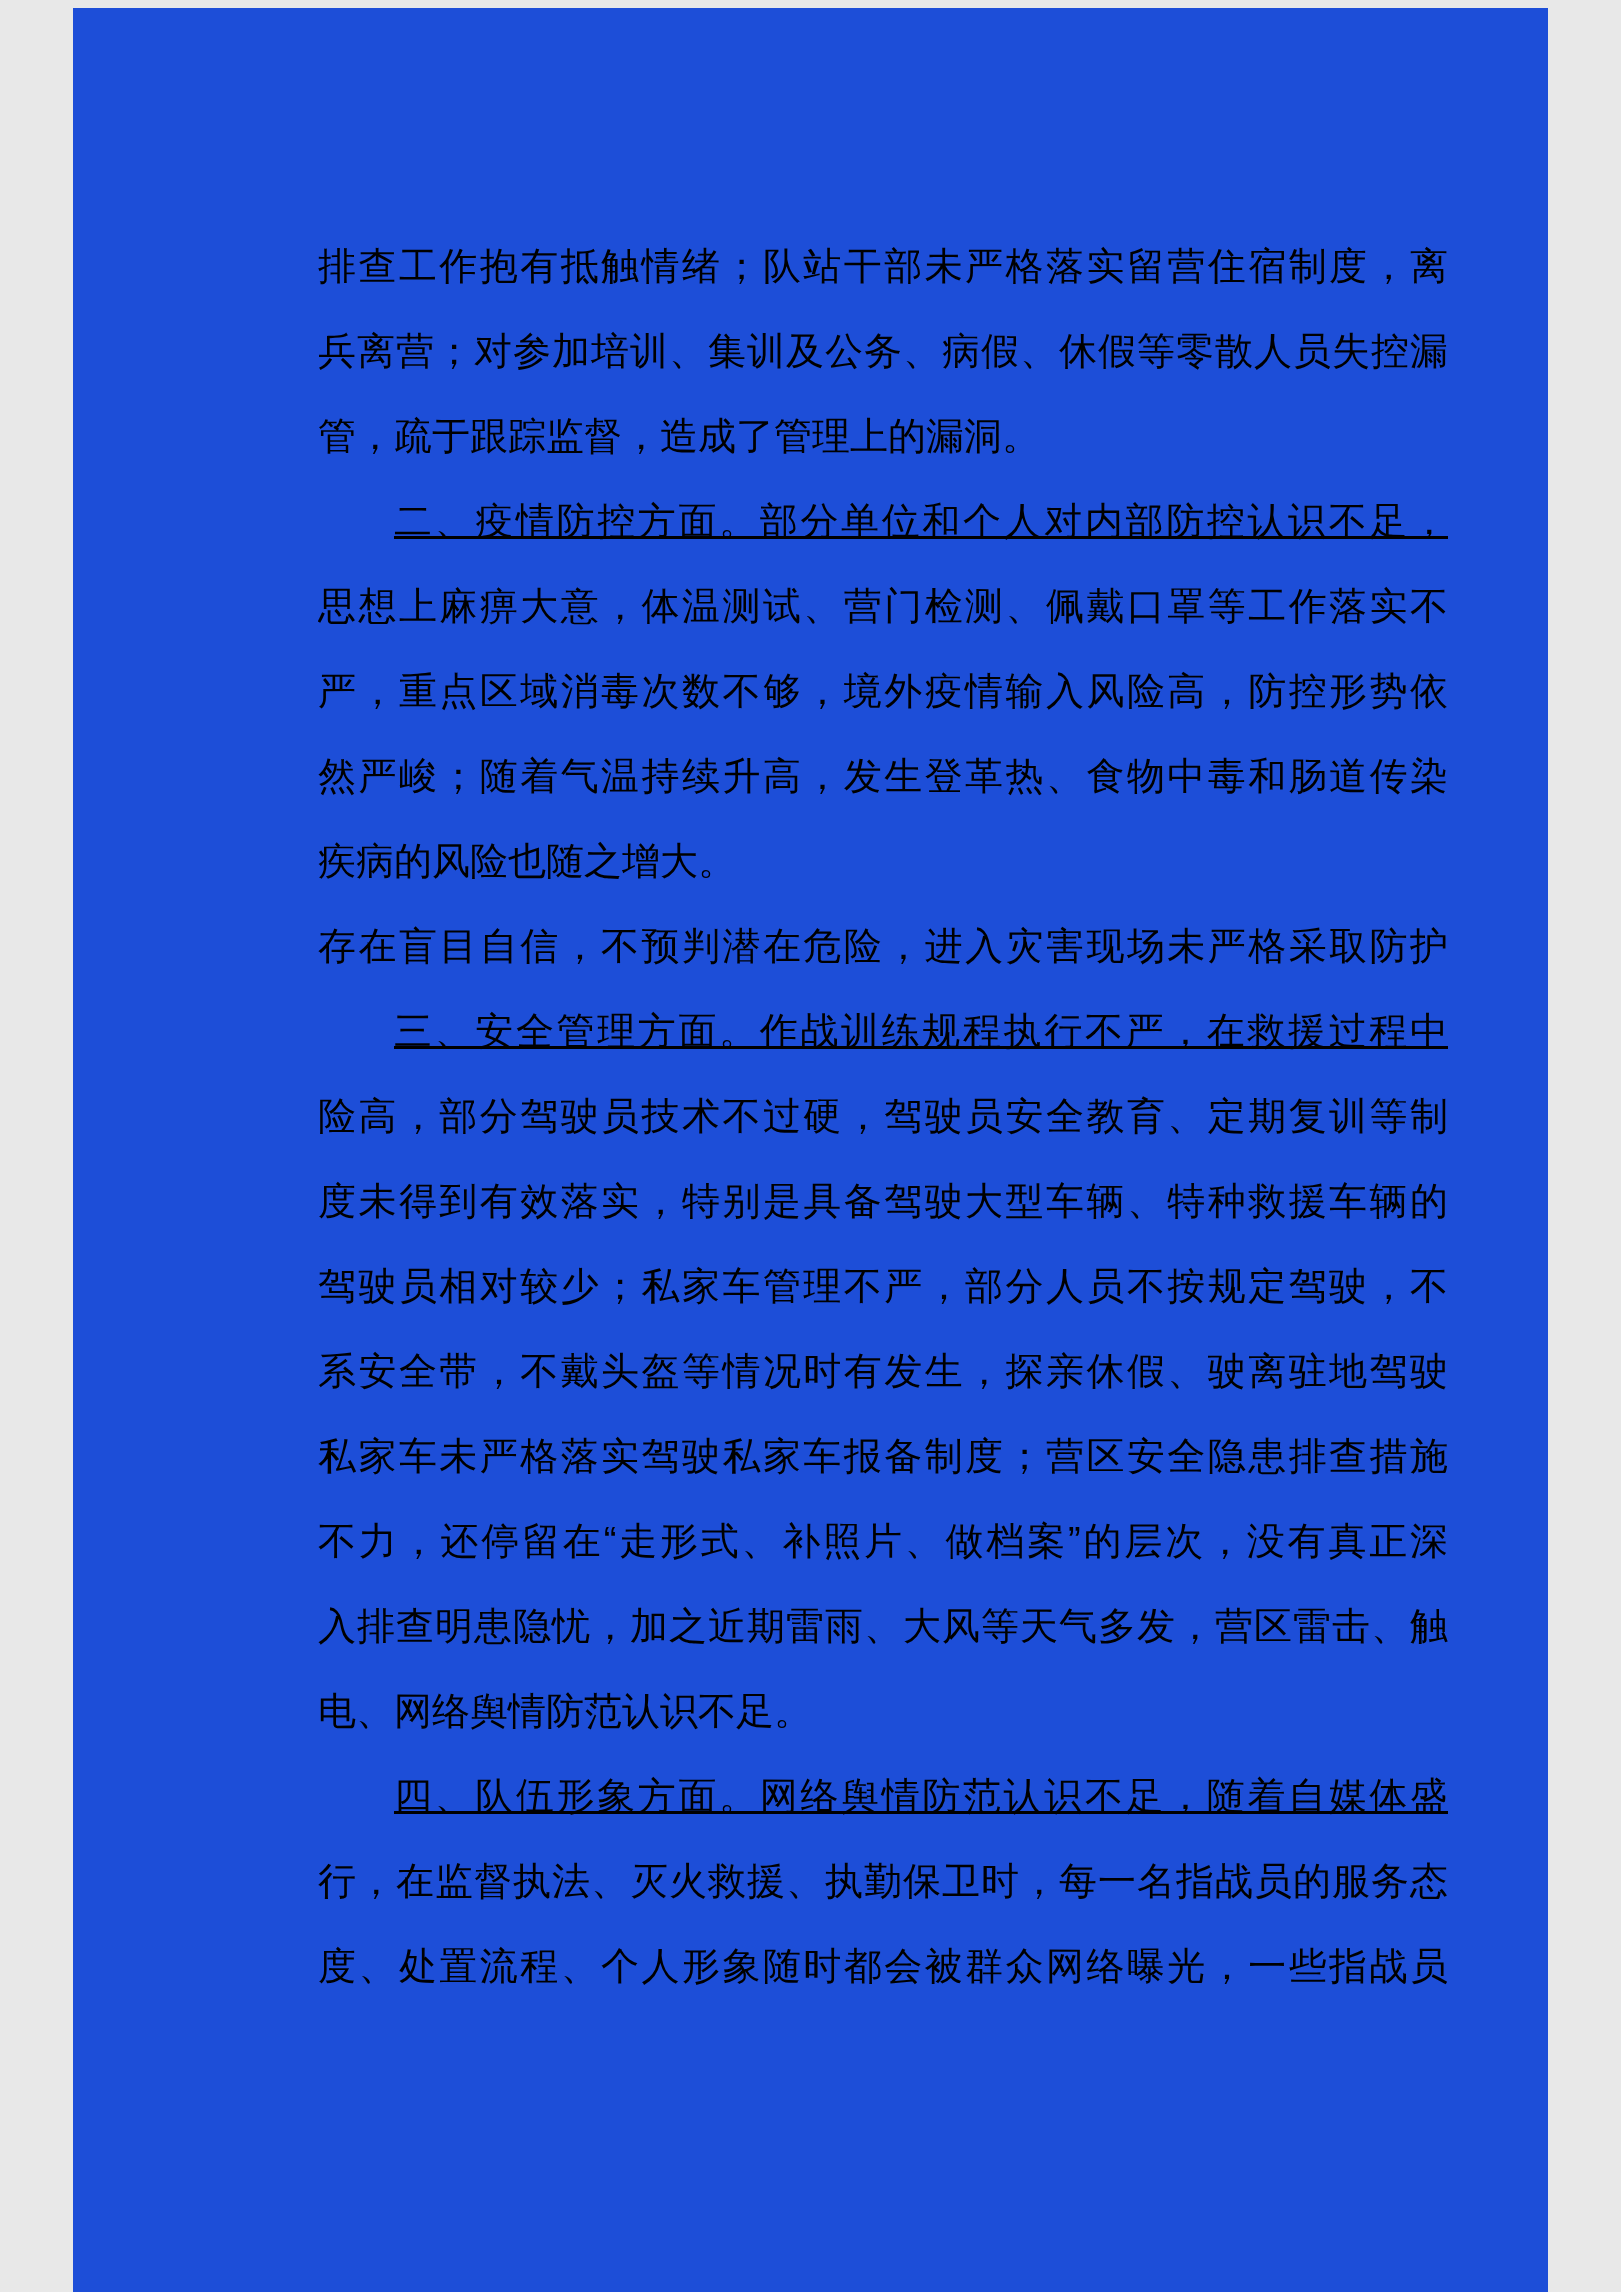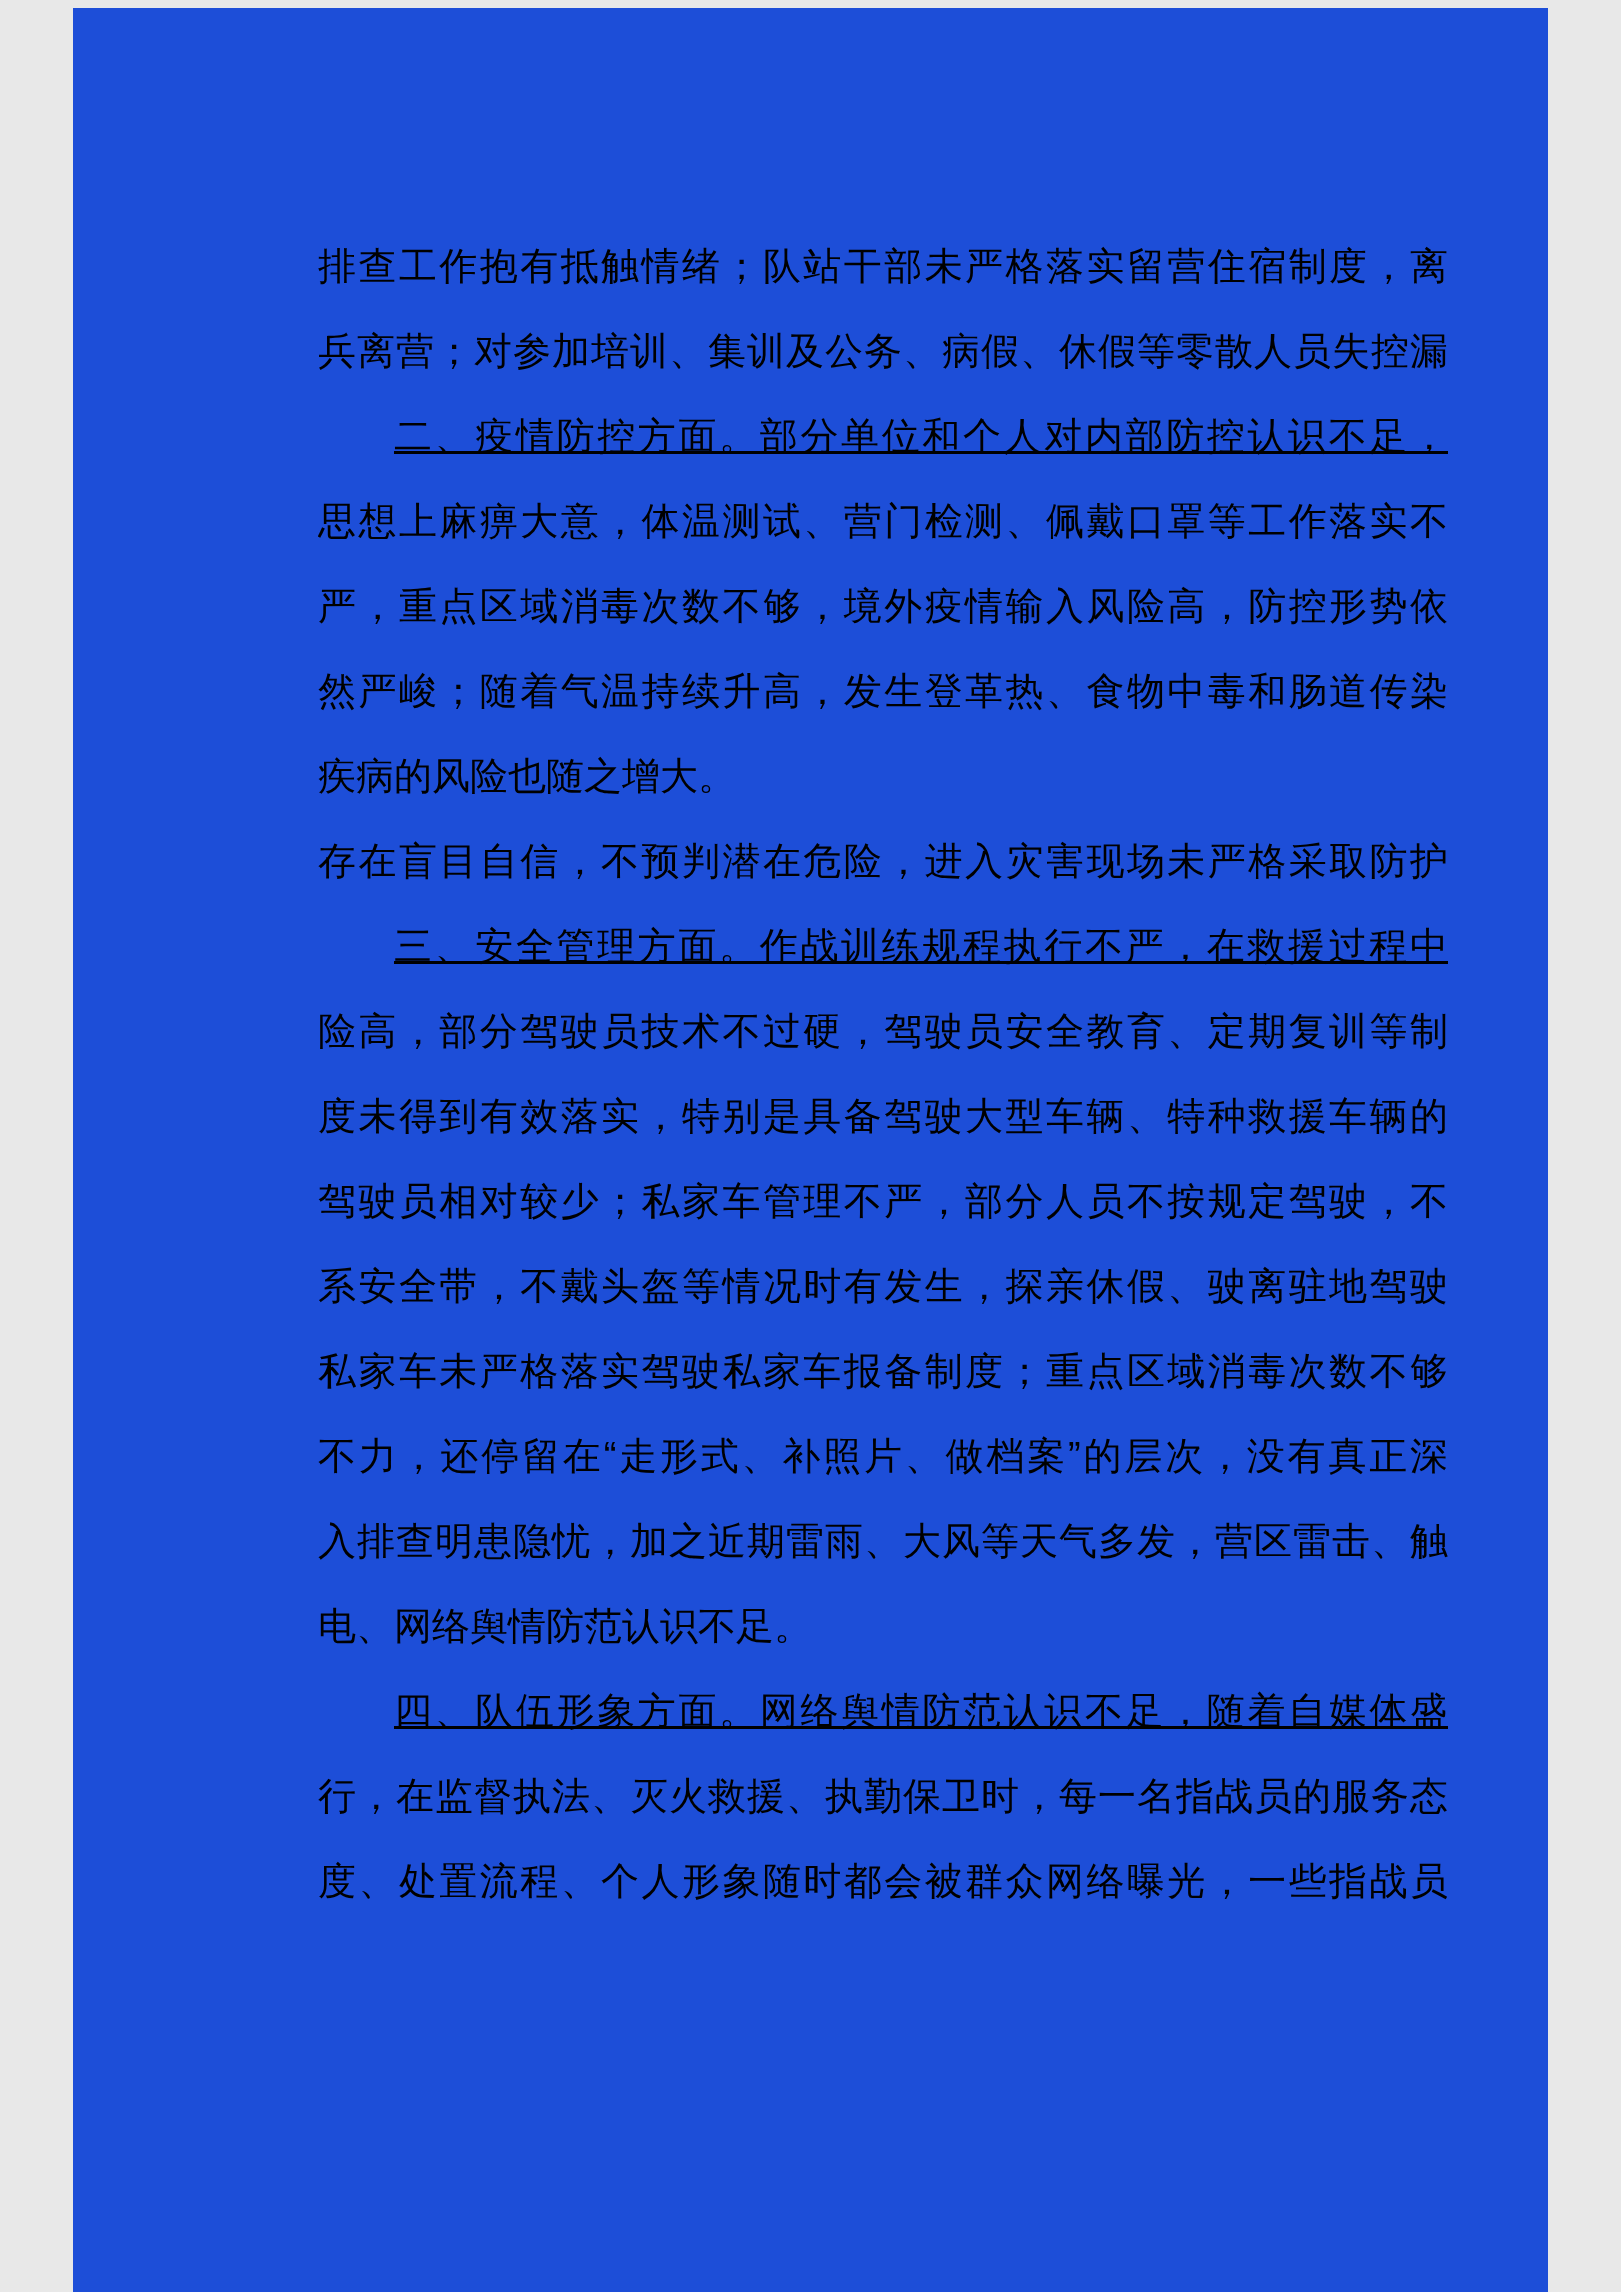"管，疏于跟踪监督，造成了管理上的漏洞。" div.line { html: none -> <div>管，疏于跟踪监督，造成了管理上的漏洞。</div> }
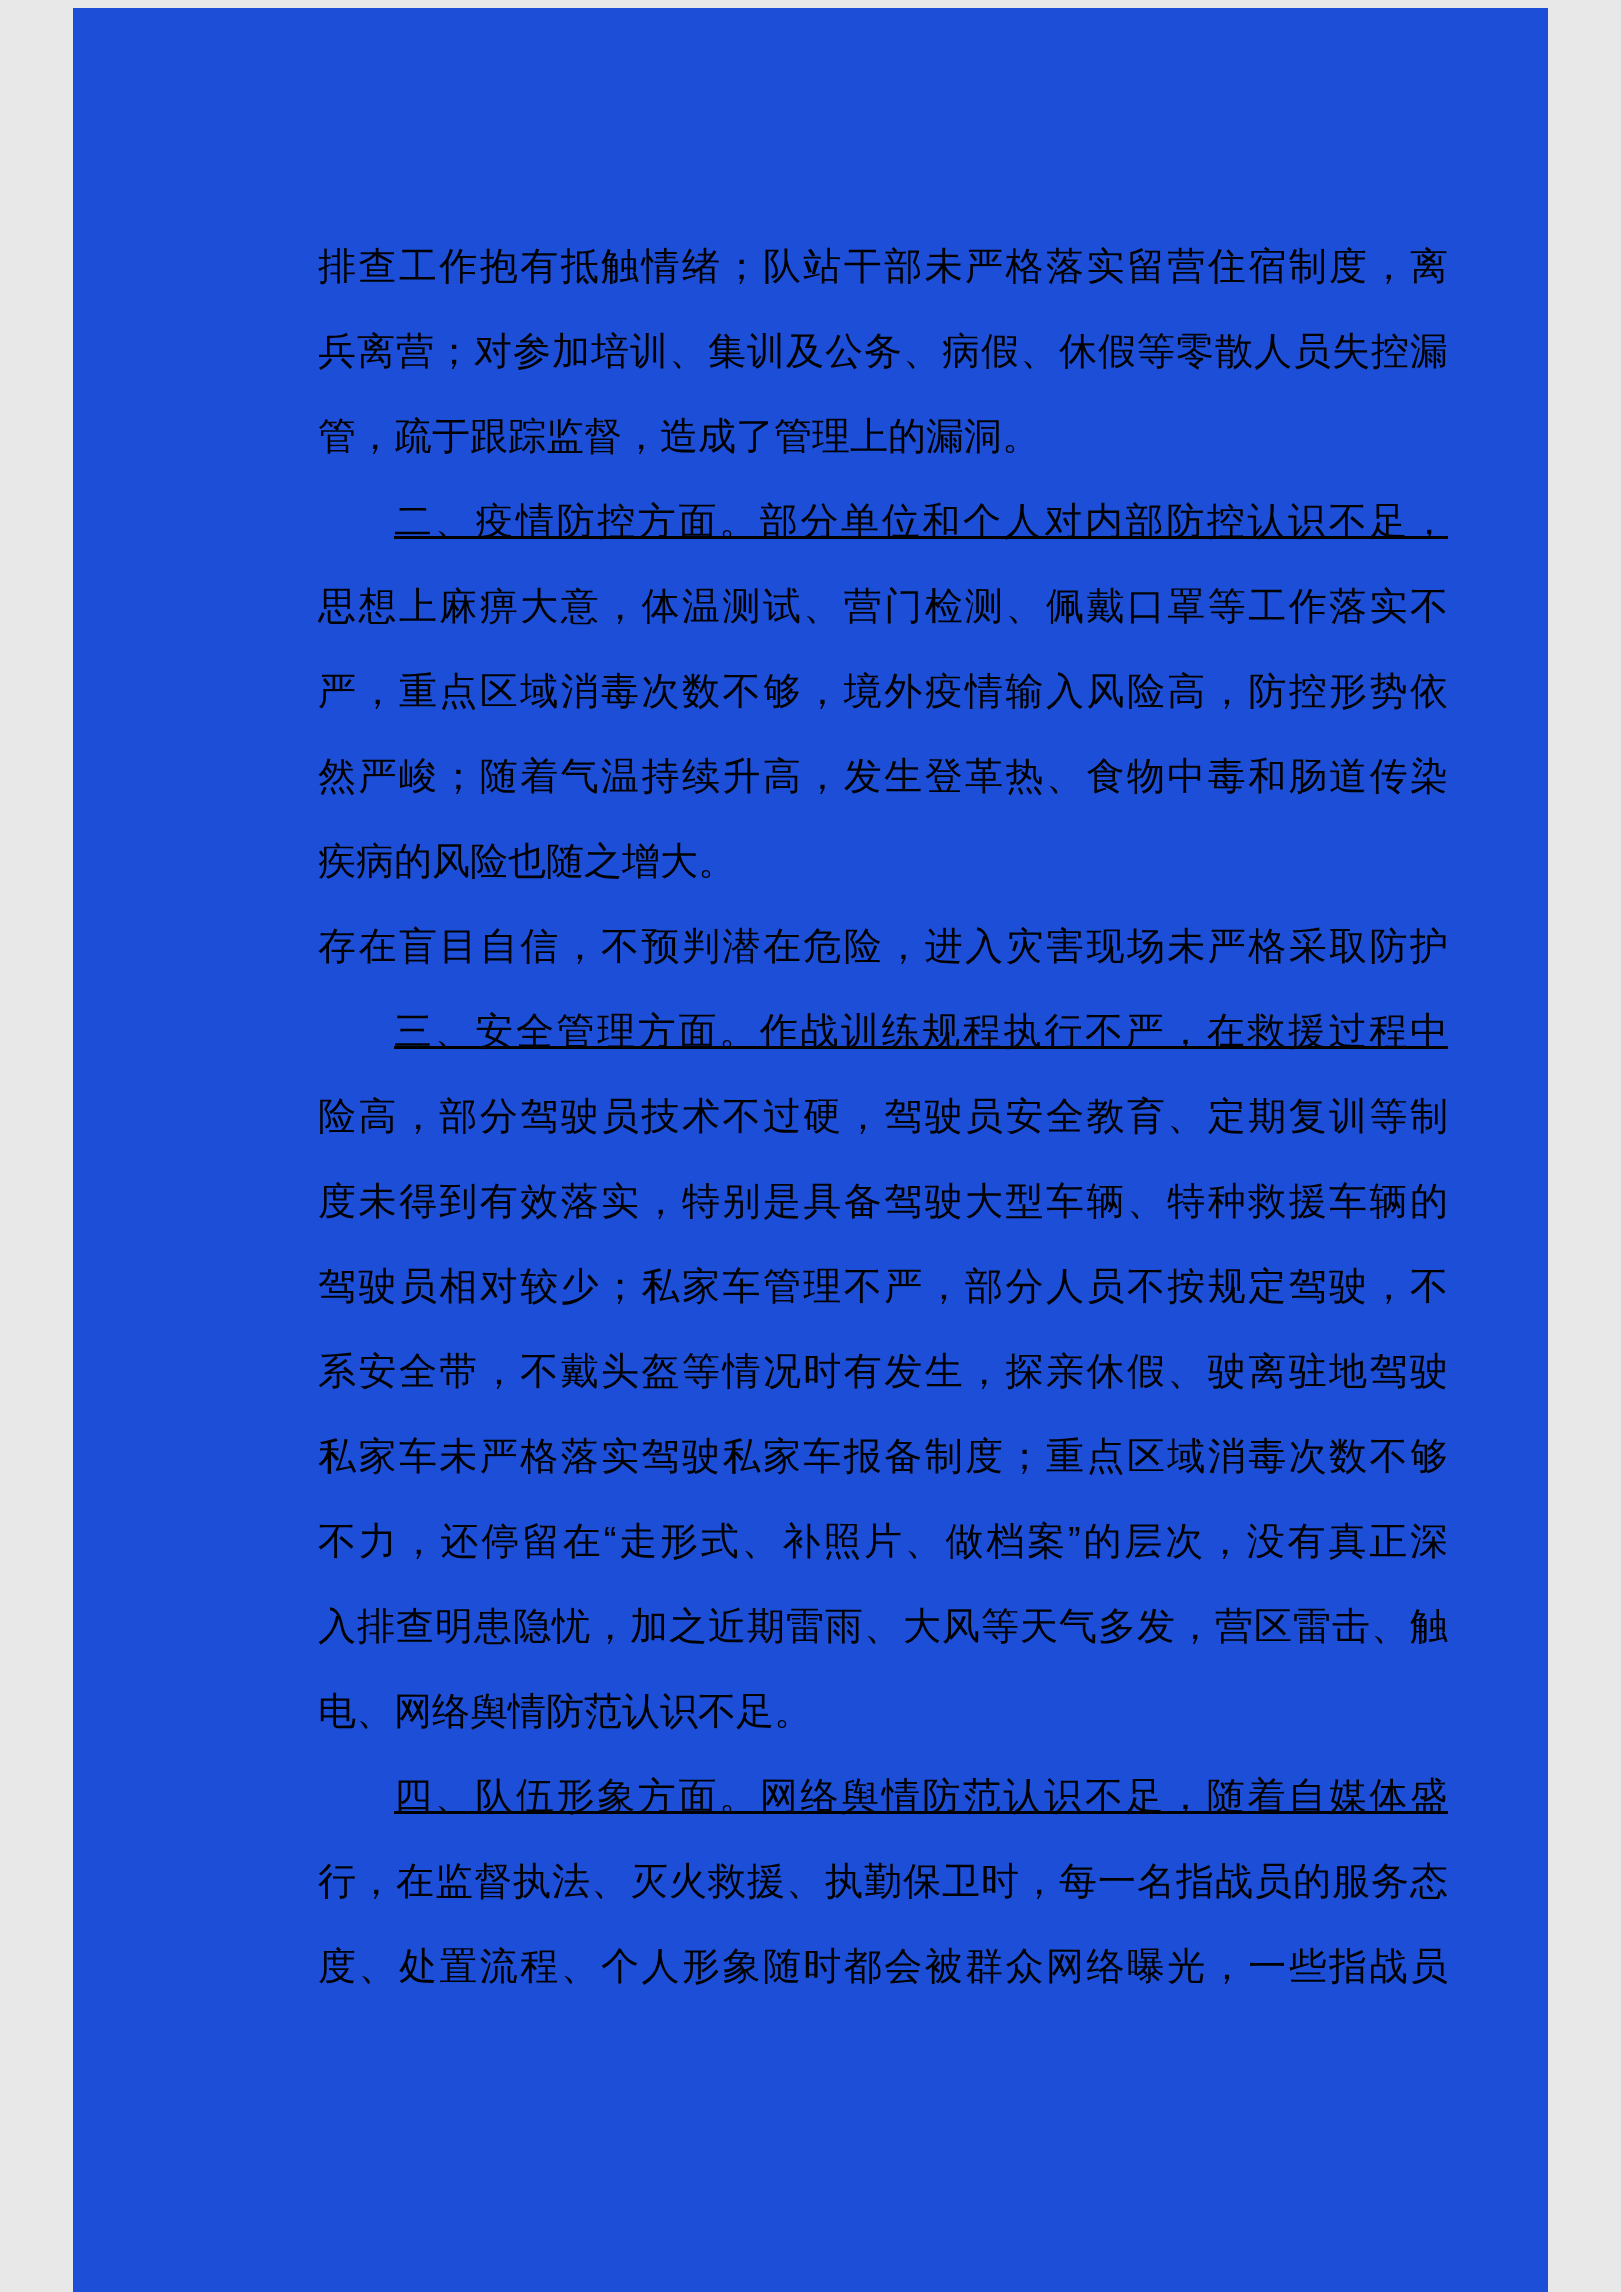"私家车未严格落实驾驶私家车报备制度；重点区域消毒次数不够" div.line { text: 重点区域消毒次数不够 -> 营区安全隐患排查措施 }
